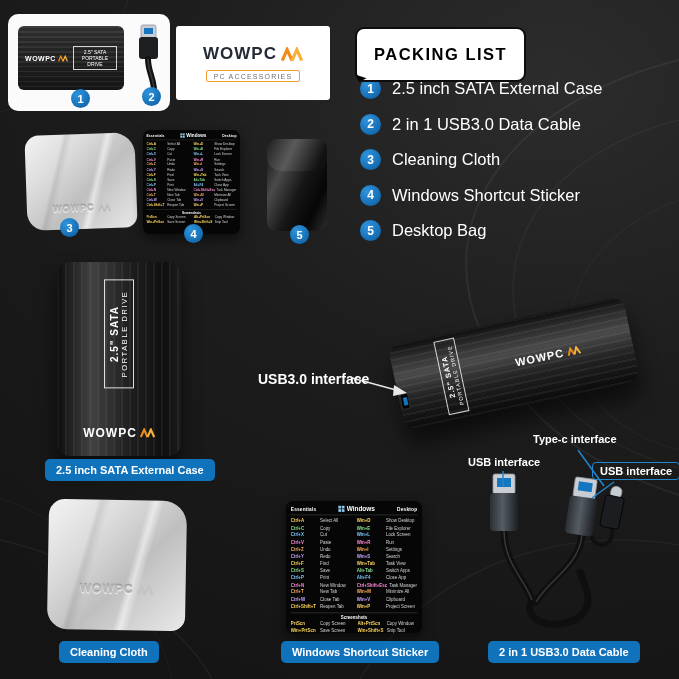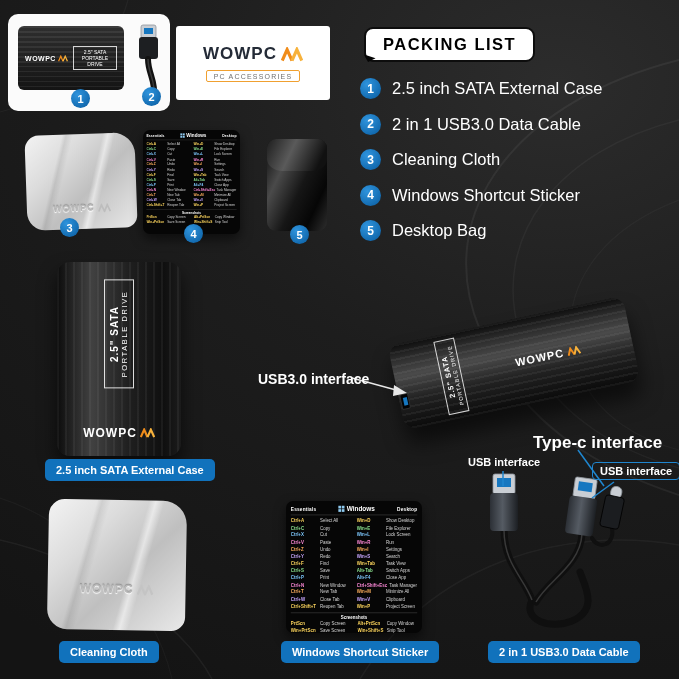"PACKING LIST" #packing-title { left: 364px -> 355px; padding: 6px 17px -> 16px 17px }
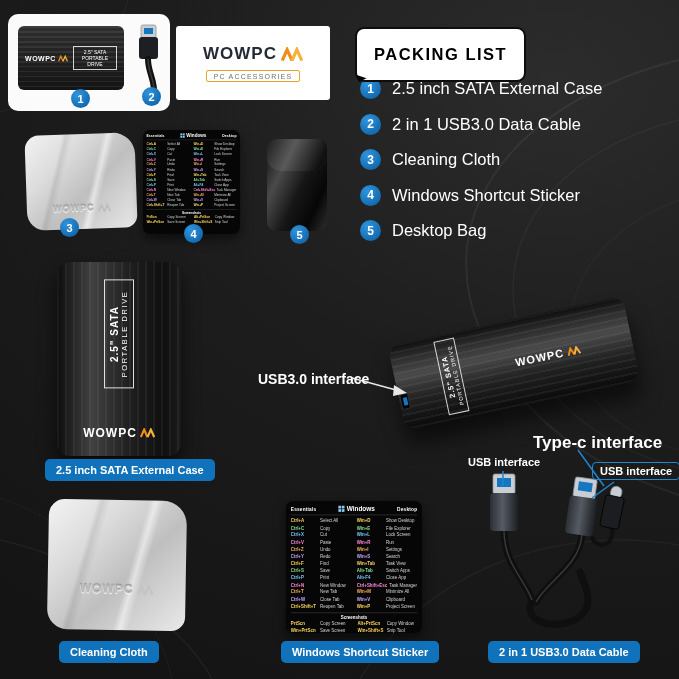"Type-c interface" #callout-typec { font-size: 17px -> 11px }
